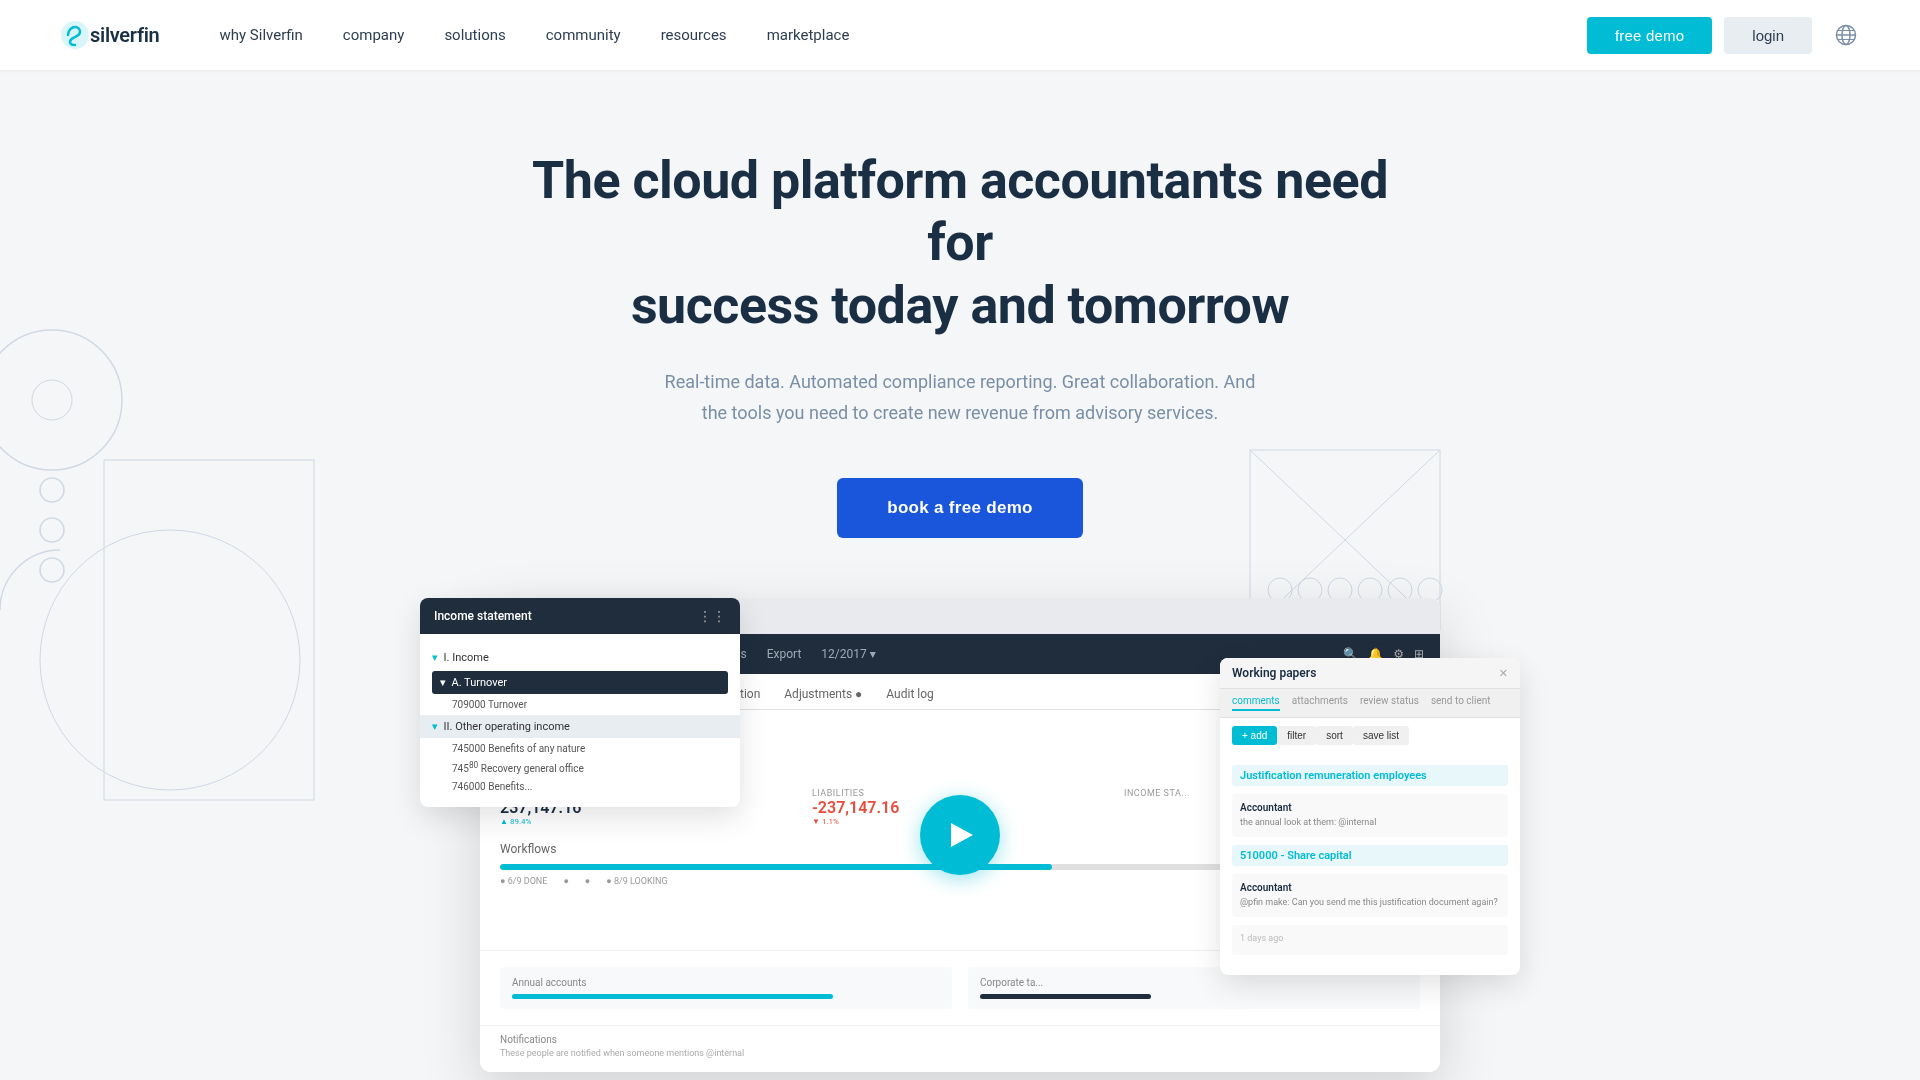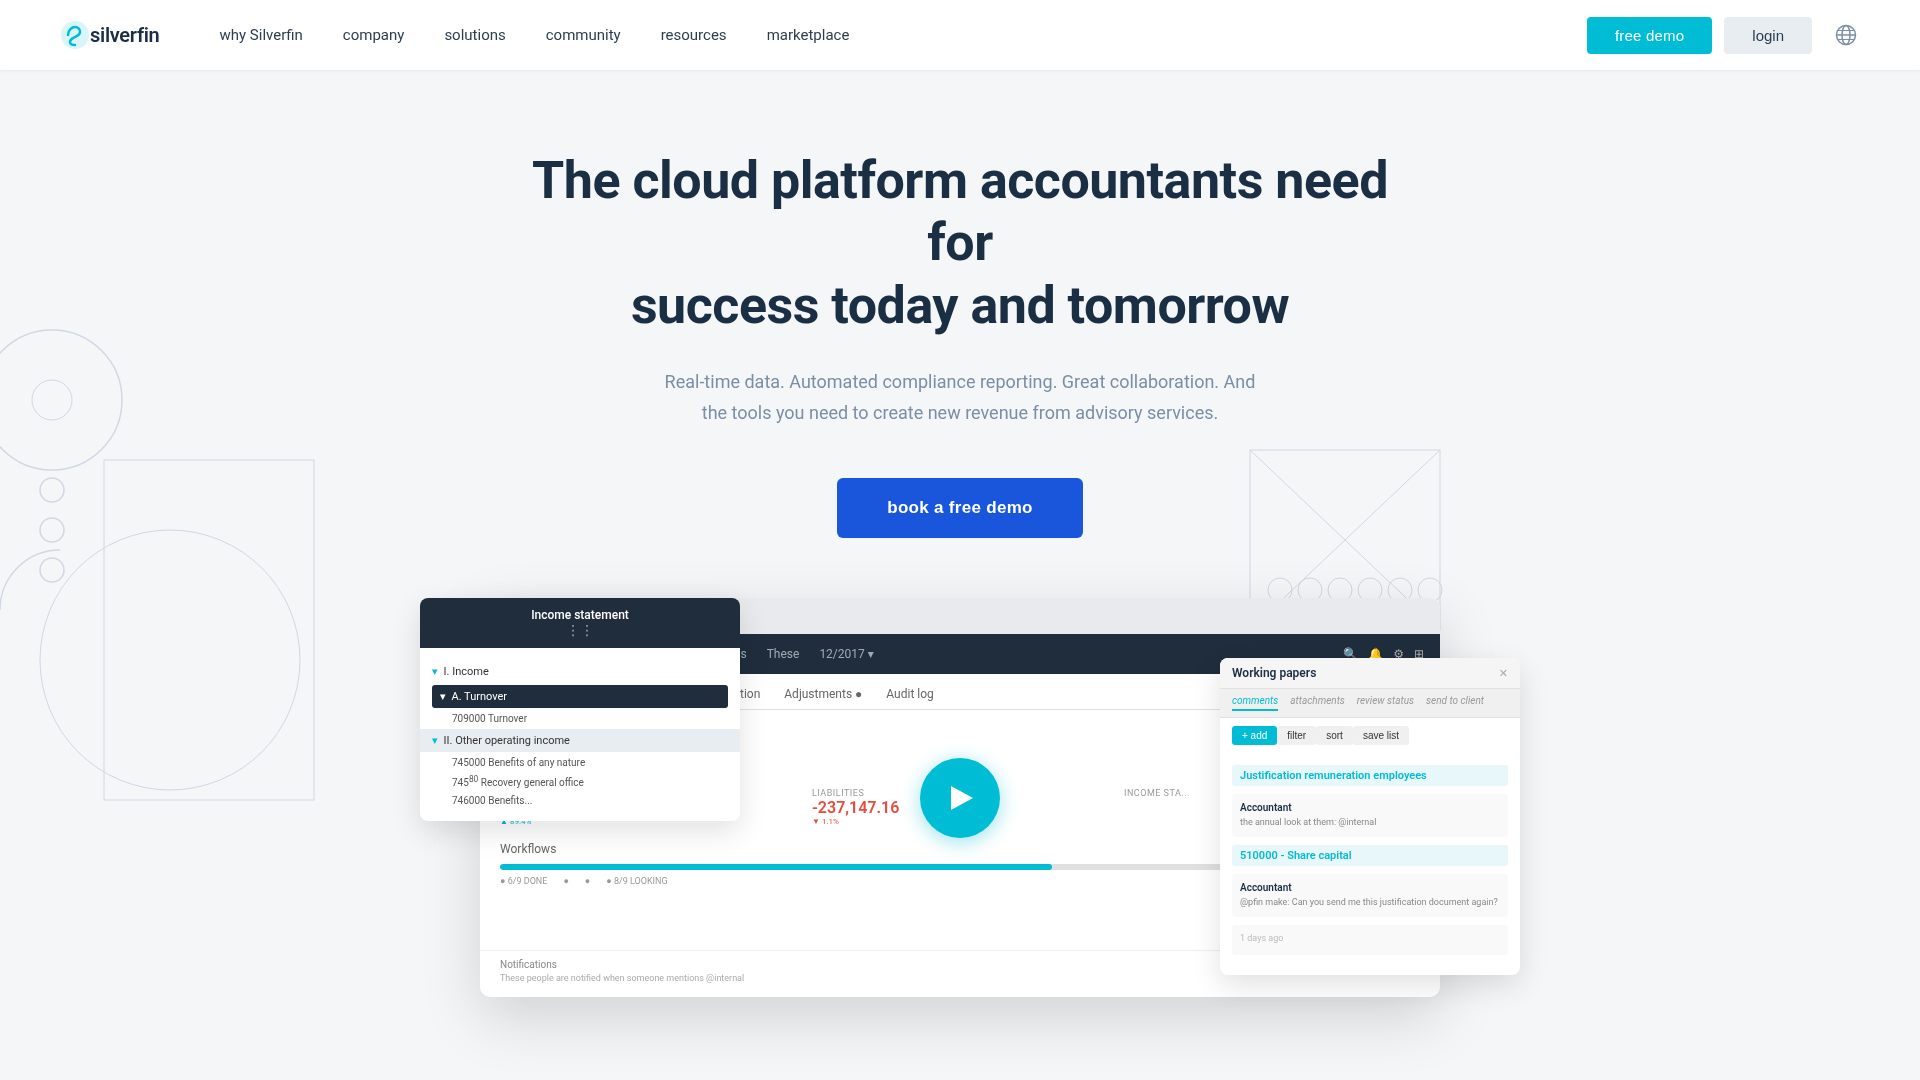"Income statement" .side-header { flex-direction: column -> none }
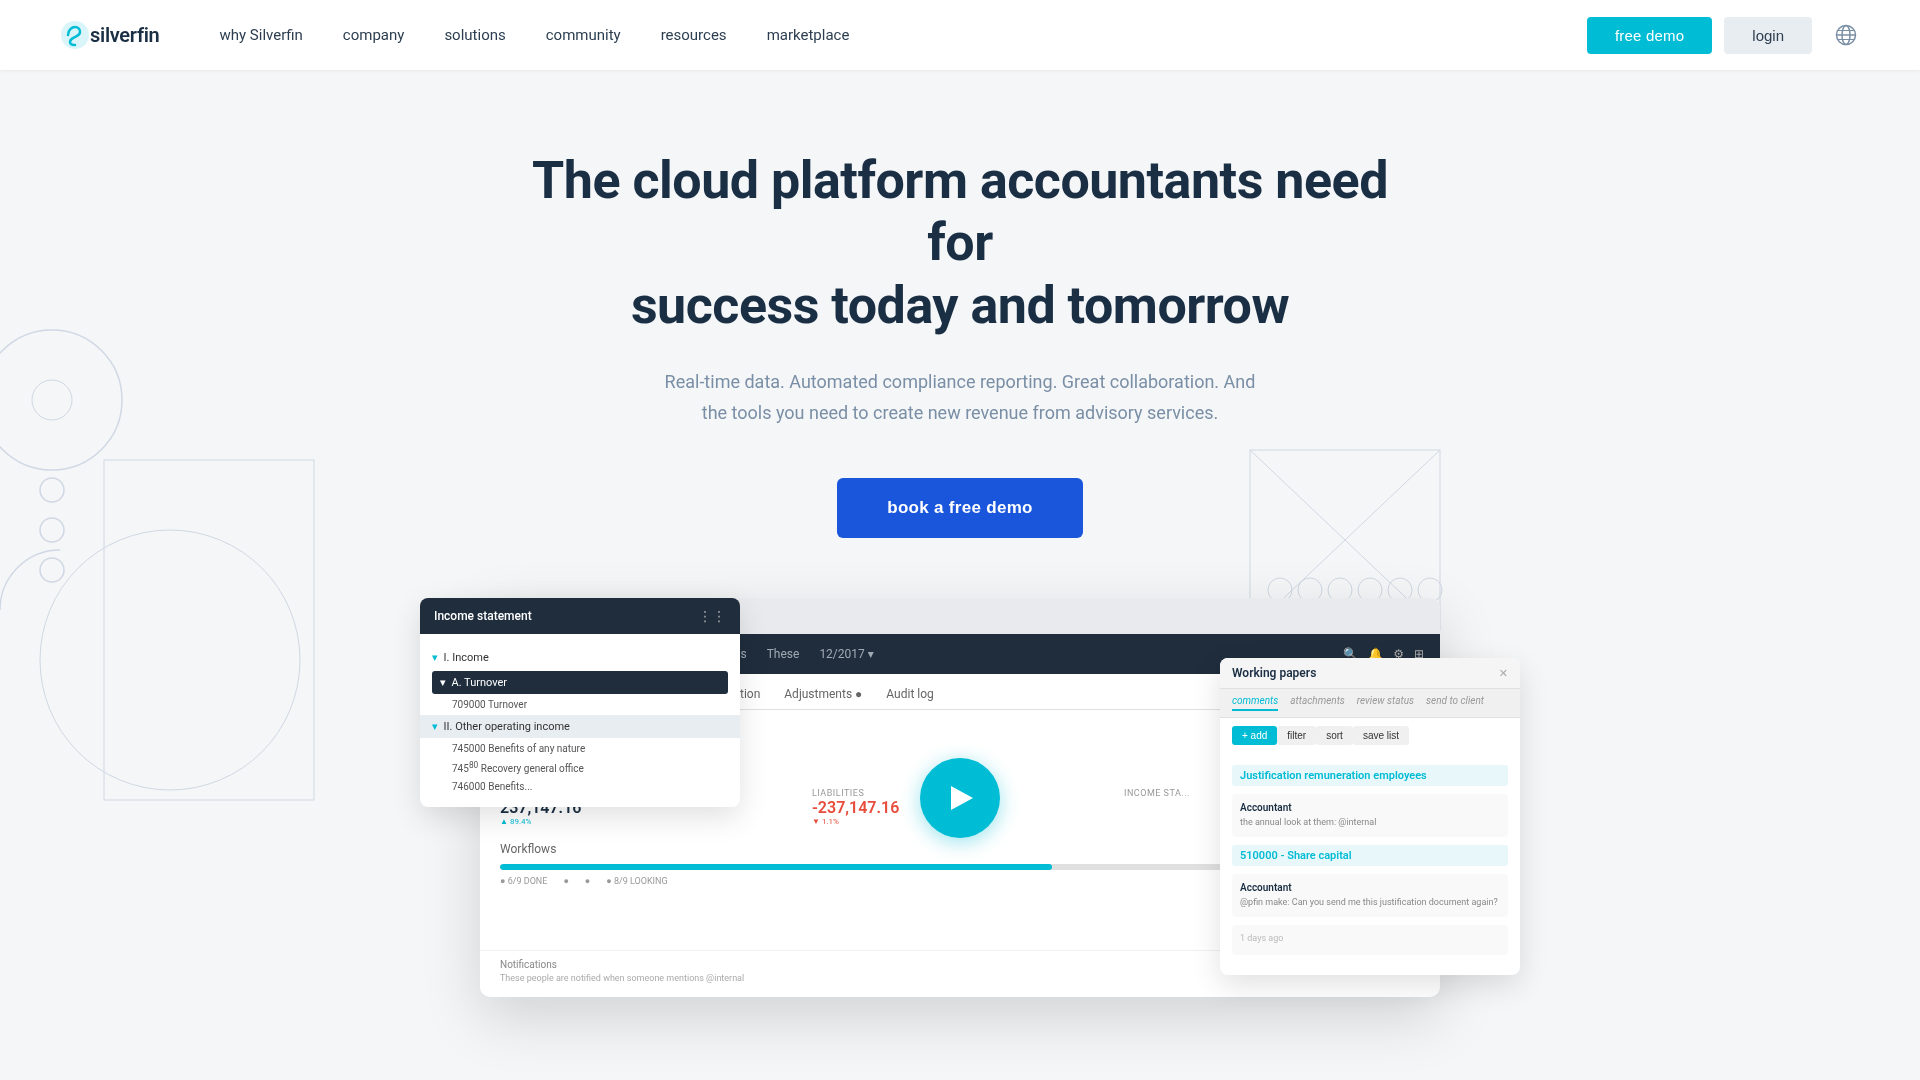"These" span.mockup-nav-item { text: These -> Export }
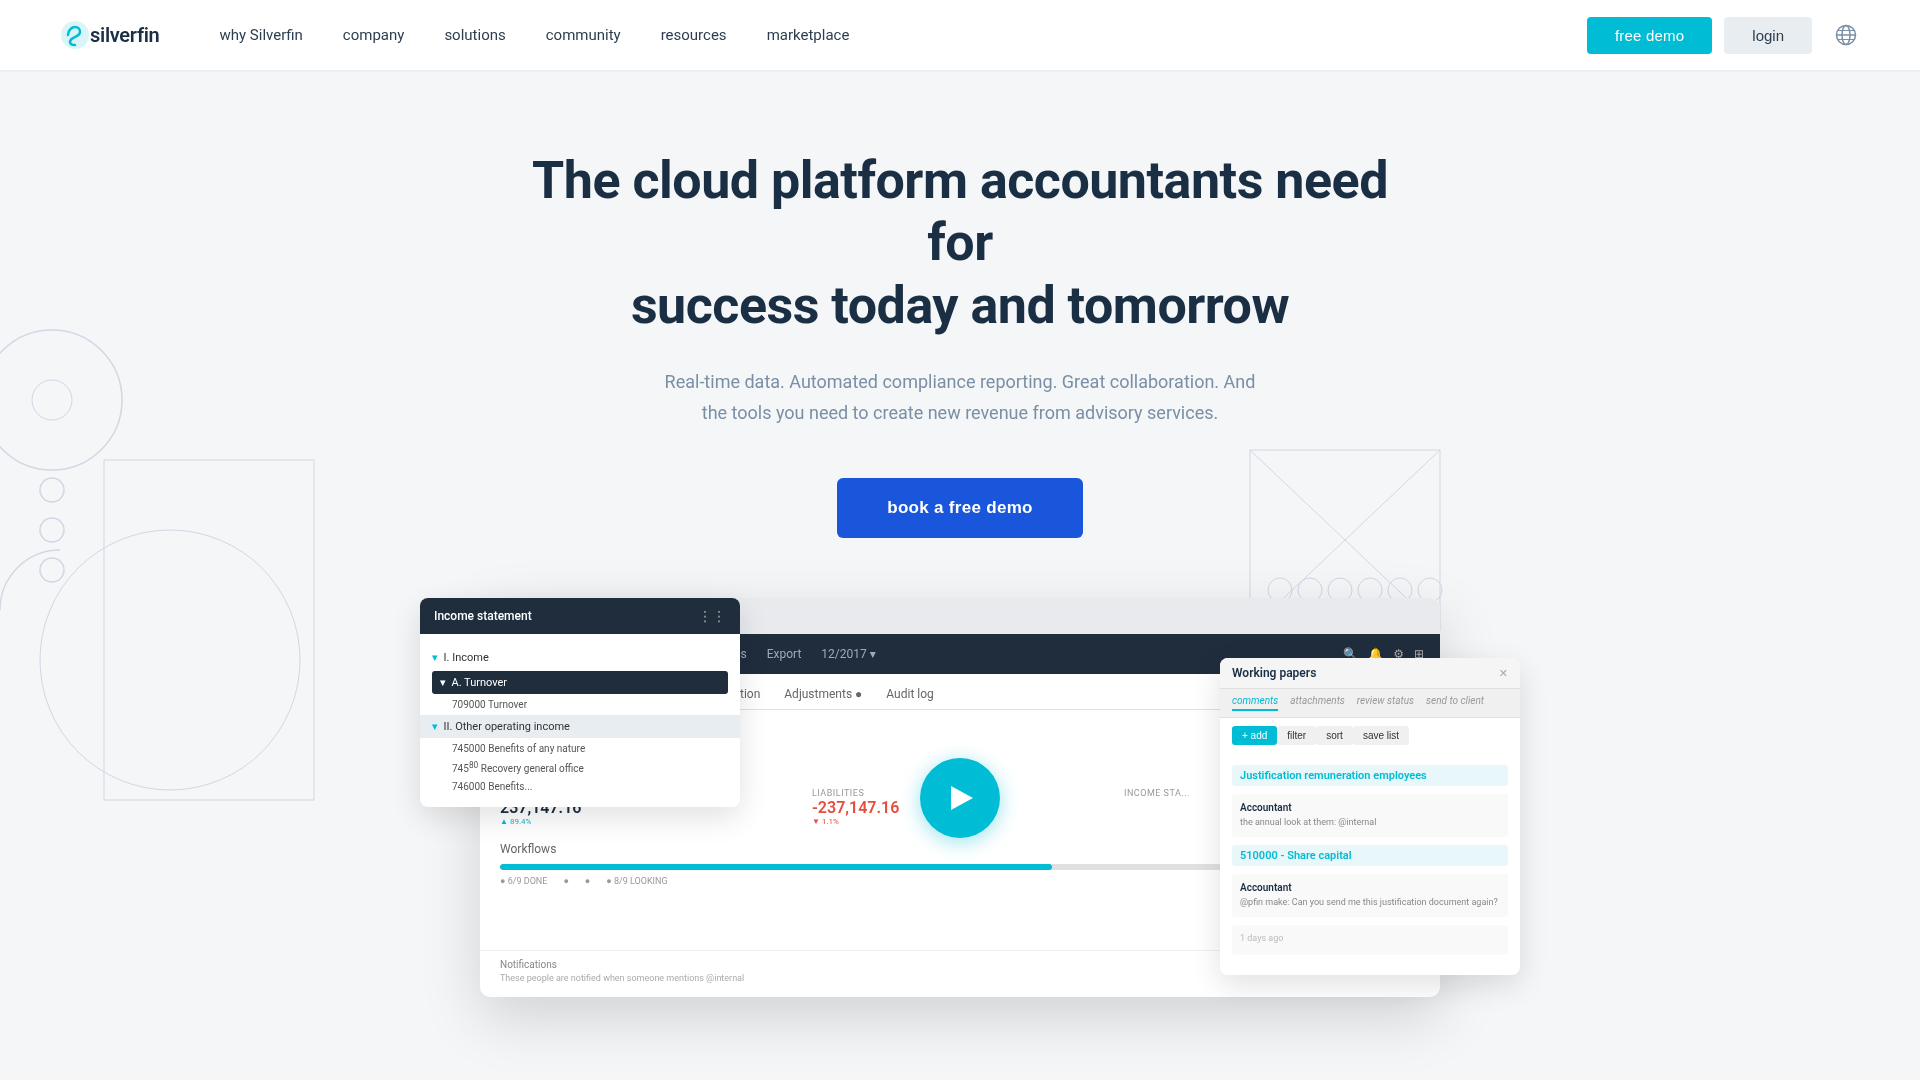"comments" div { font-style: italic -> none }
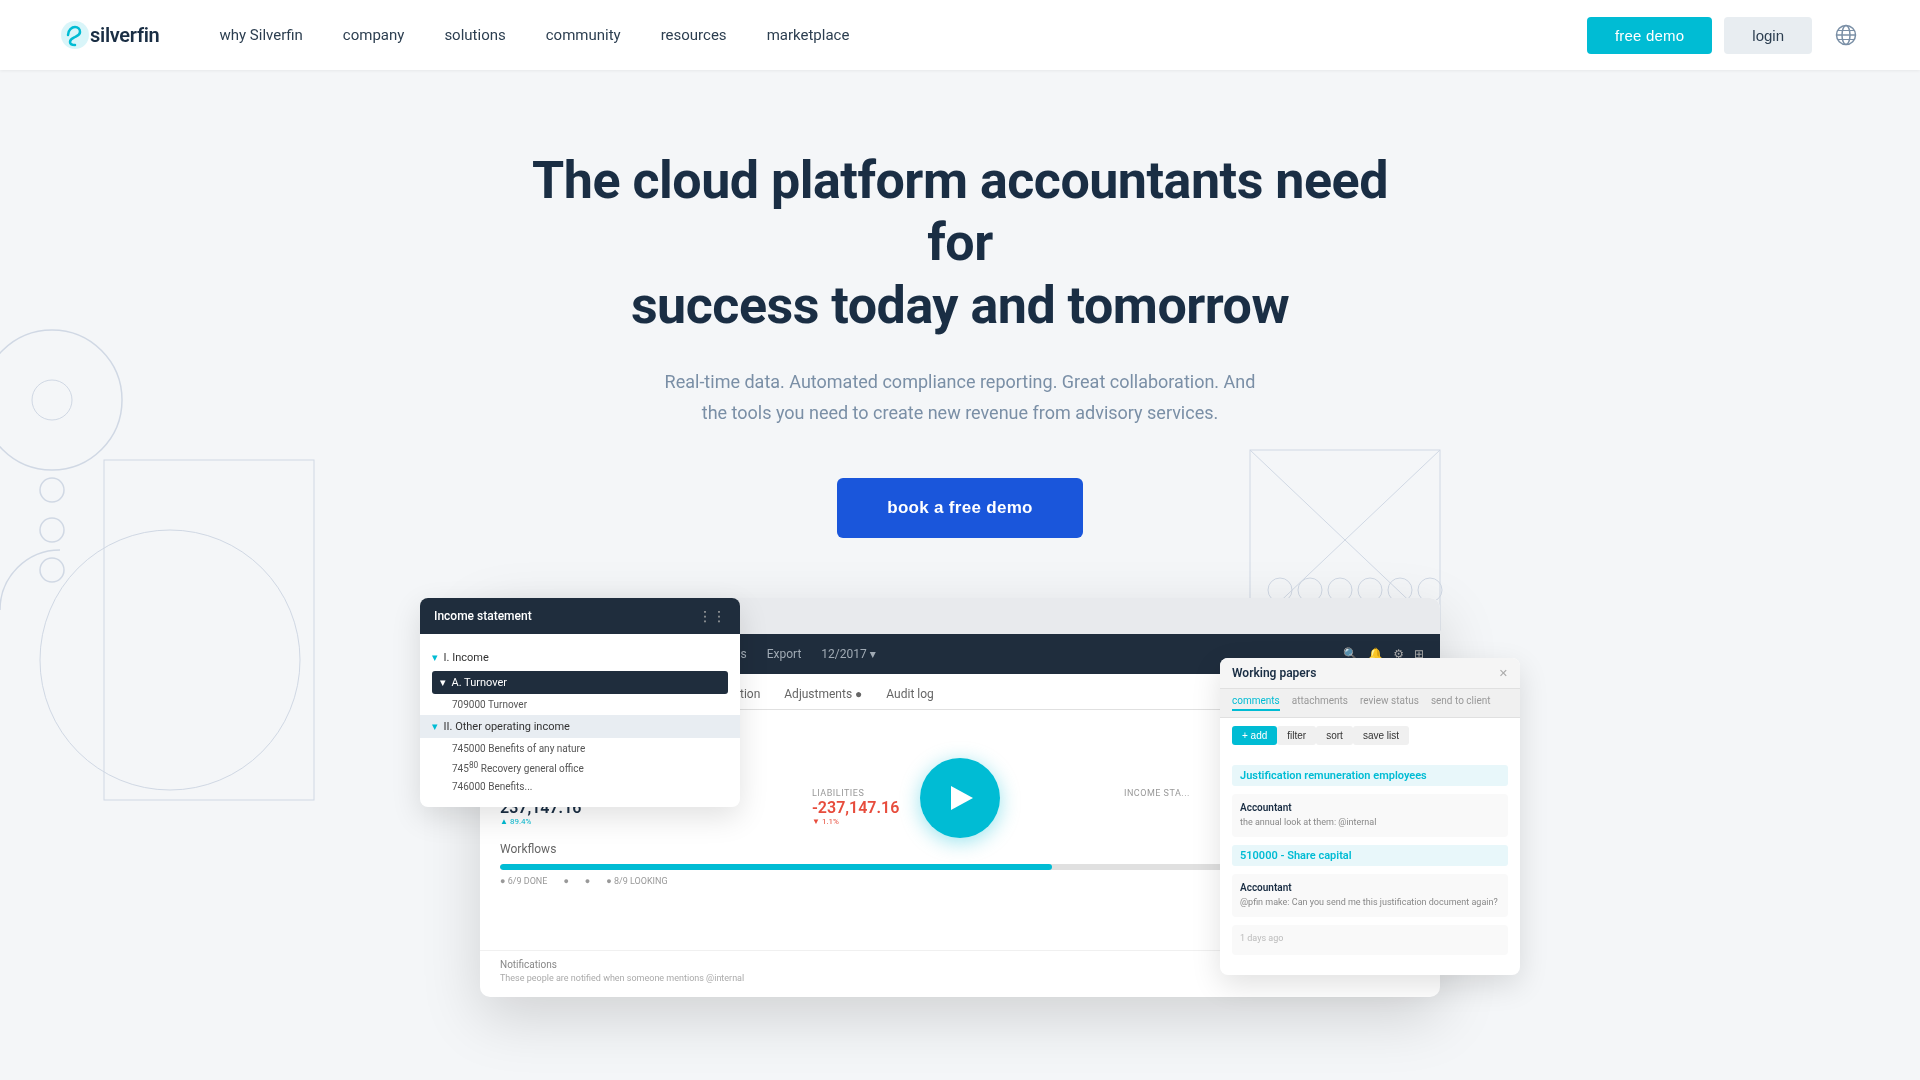"Annual accounts" div.mockup-grid-bottom { html: none -> <div> <div> <div>Annual accounts</div> <div></div> </div> <div> <div>Corporate ta...</div> <div></div> </div> </div> }
